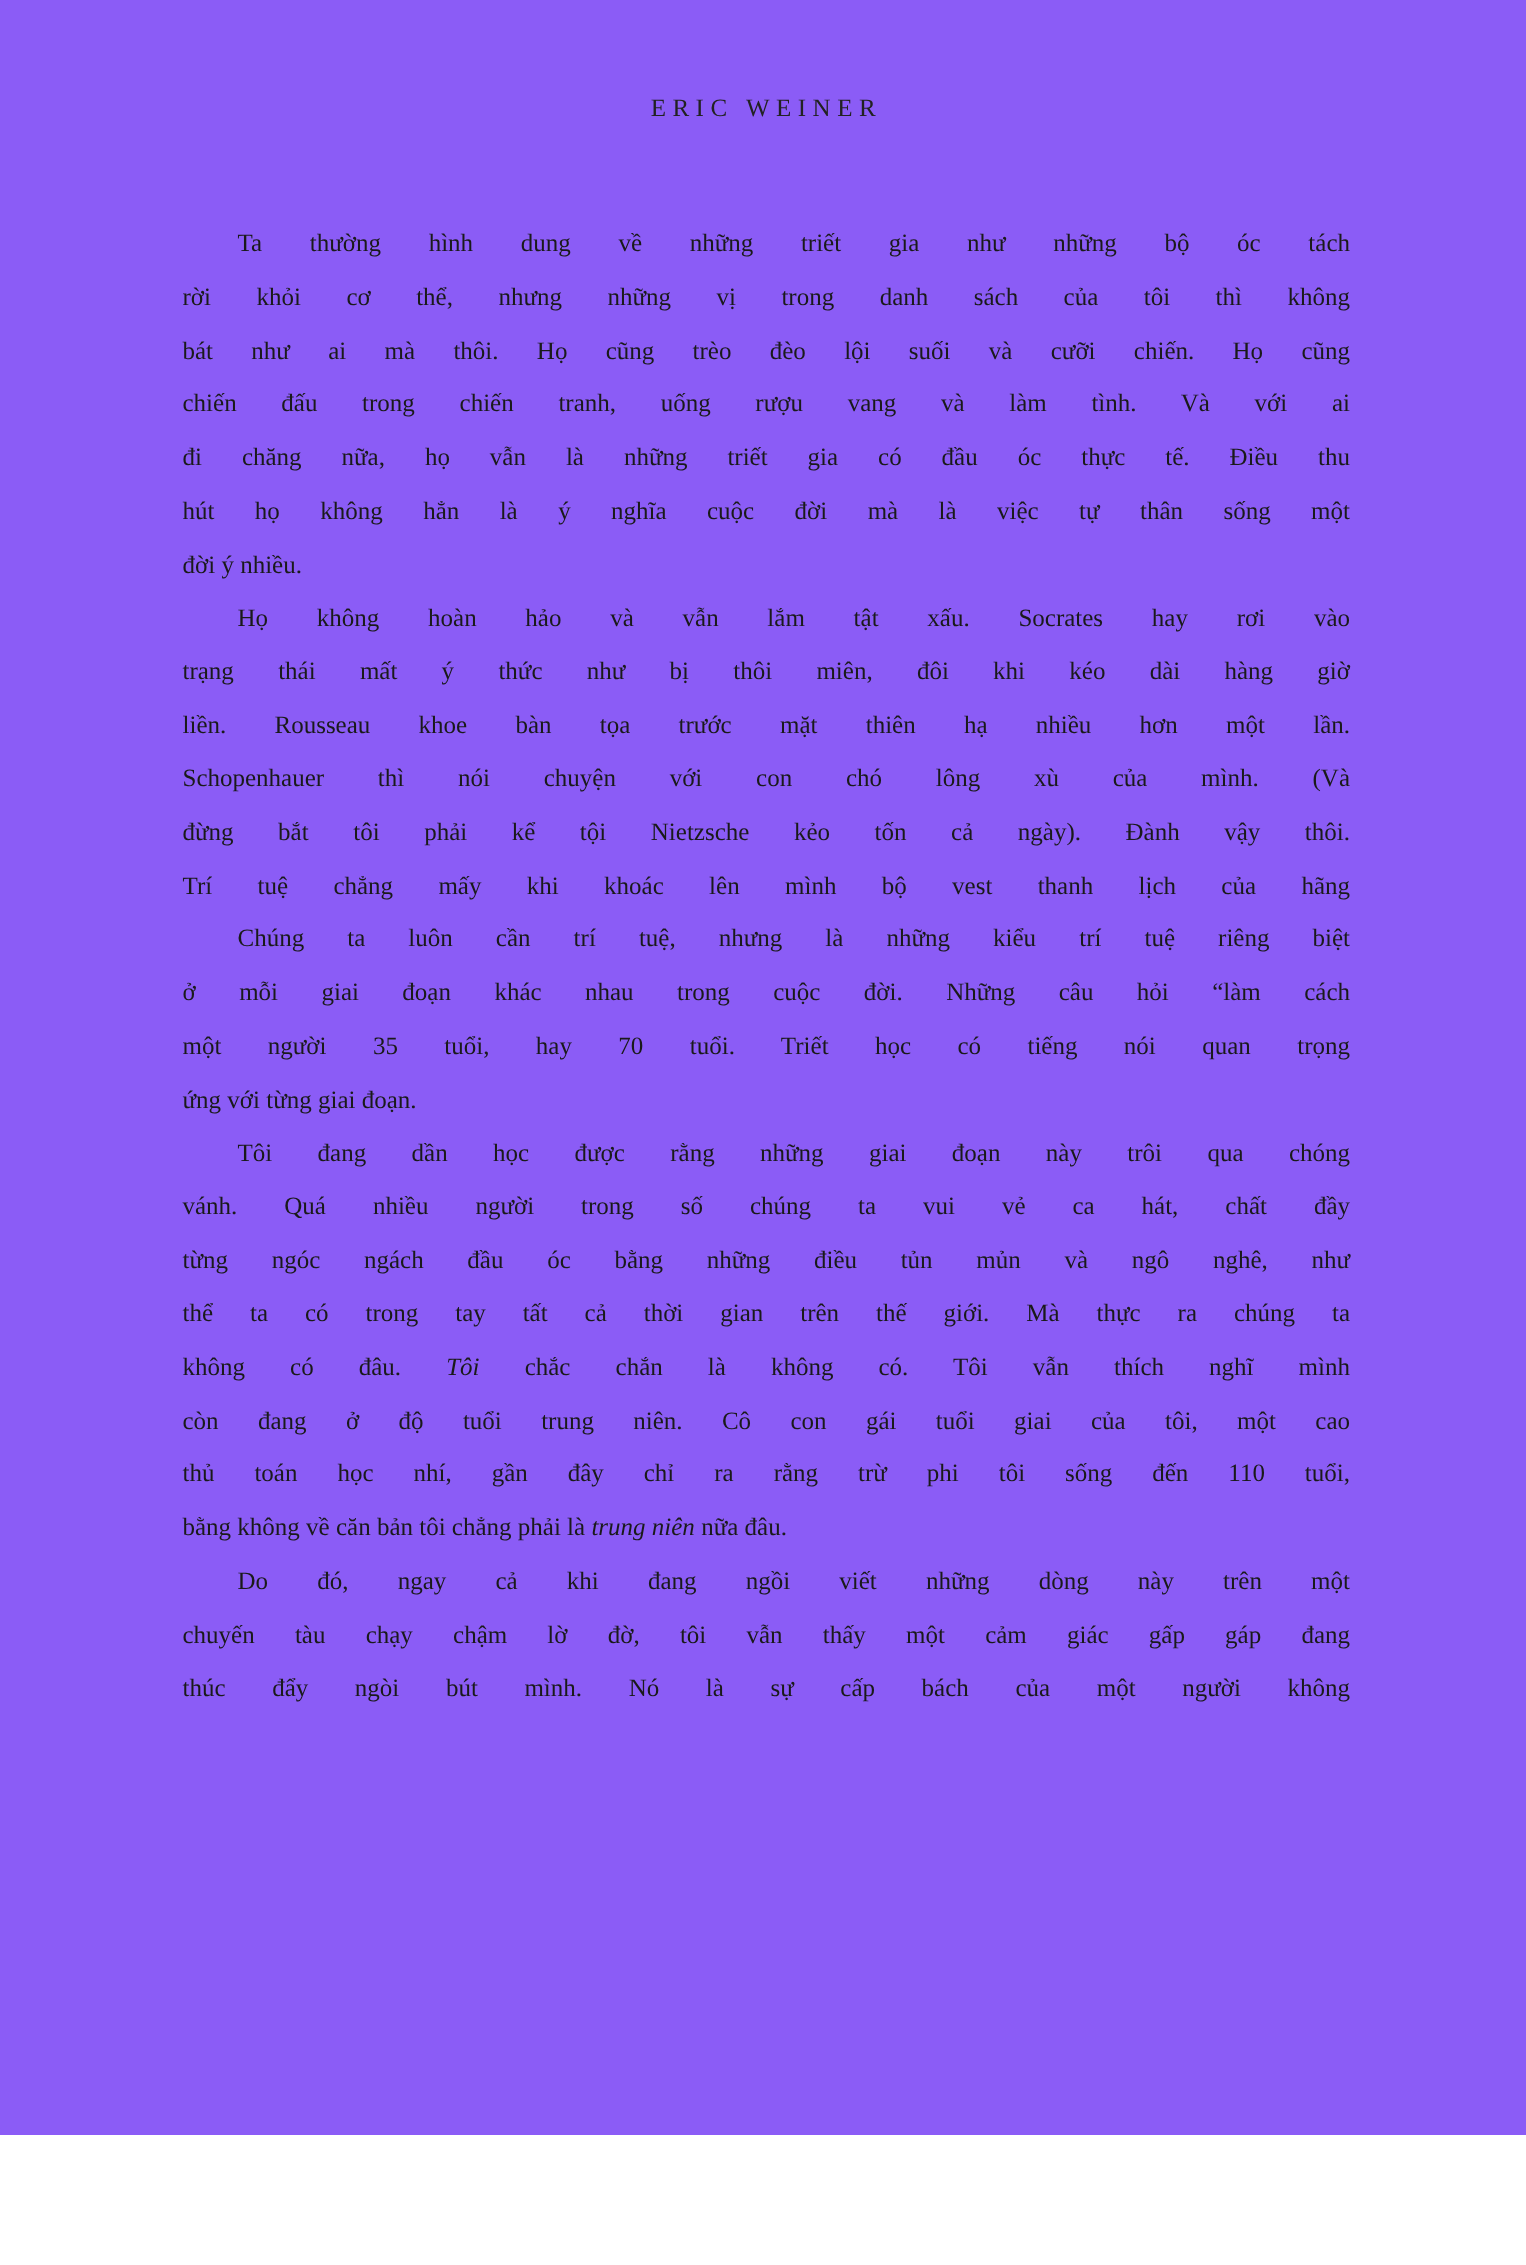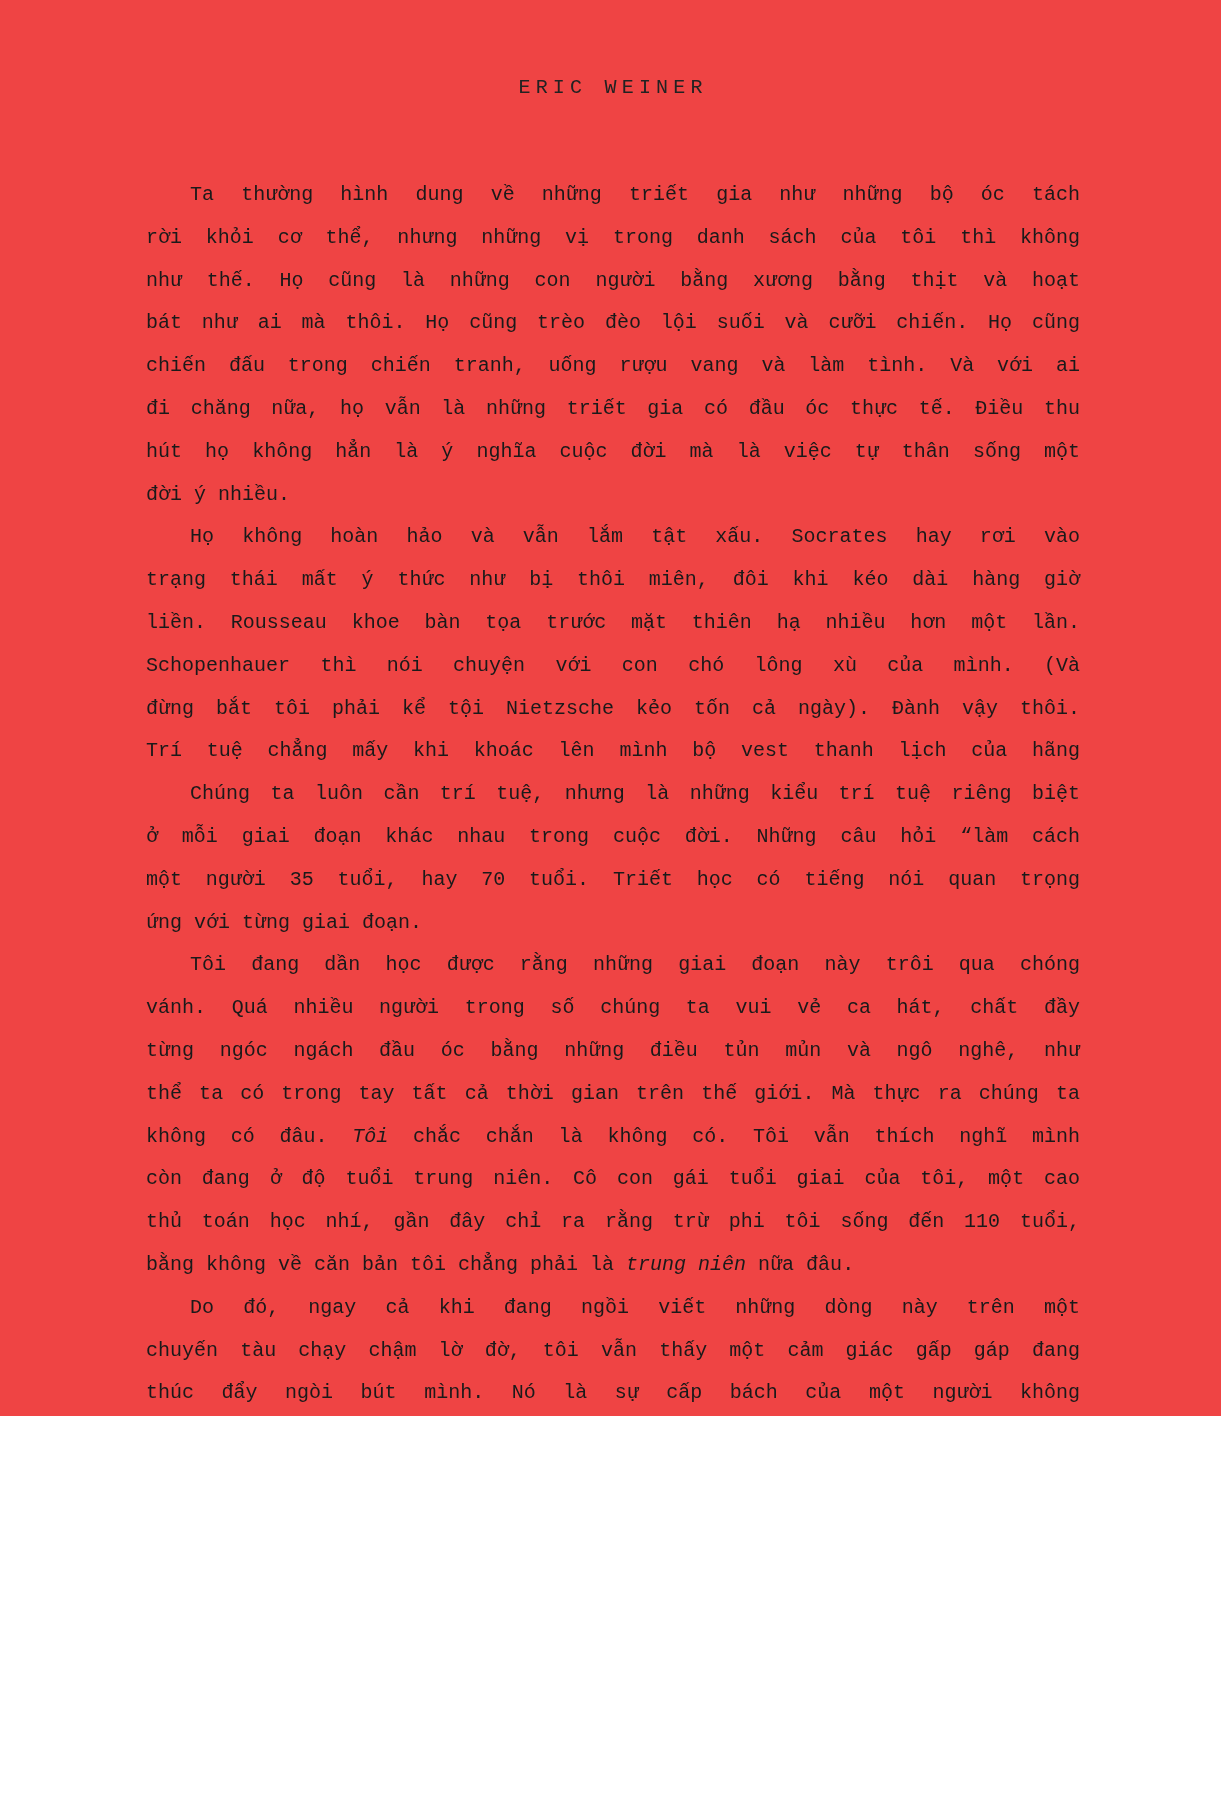"ERIC WEINER" .page { background: #ef4444 -> #8b5cf6; font-family: Liberation Mono, monospace -> Liberation Serif, serif; height: 1416px -> 1708px }
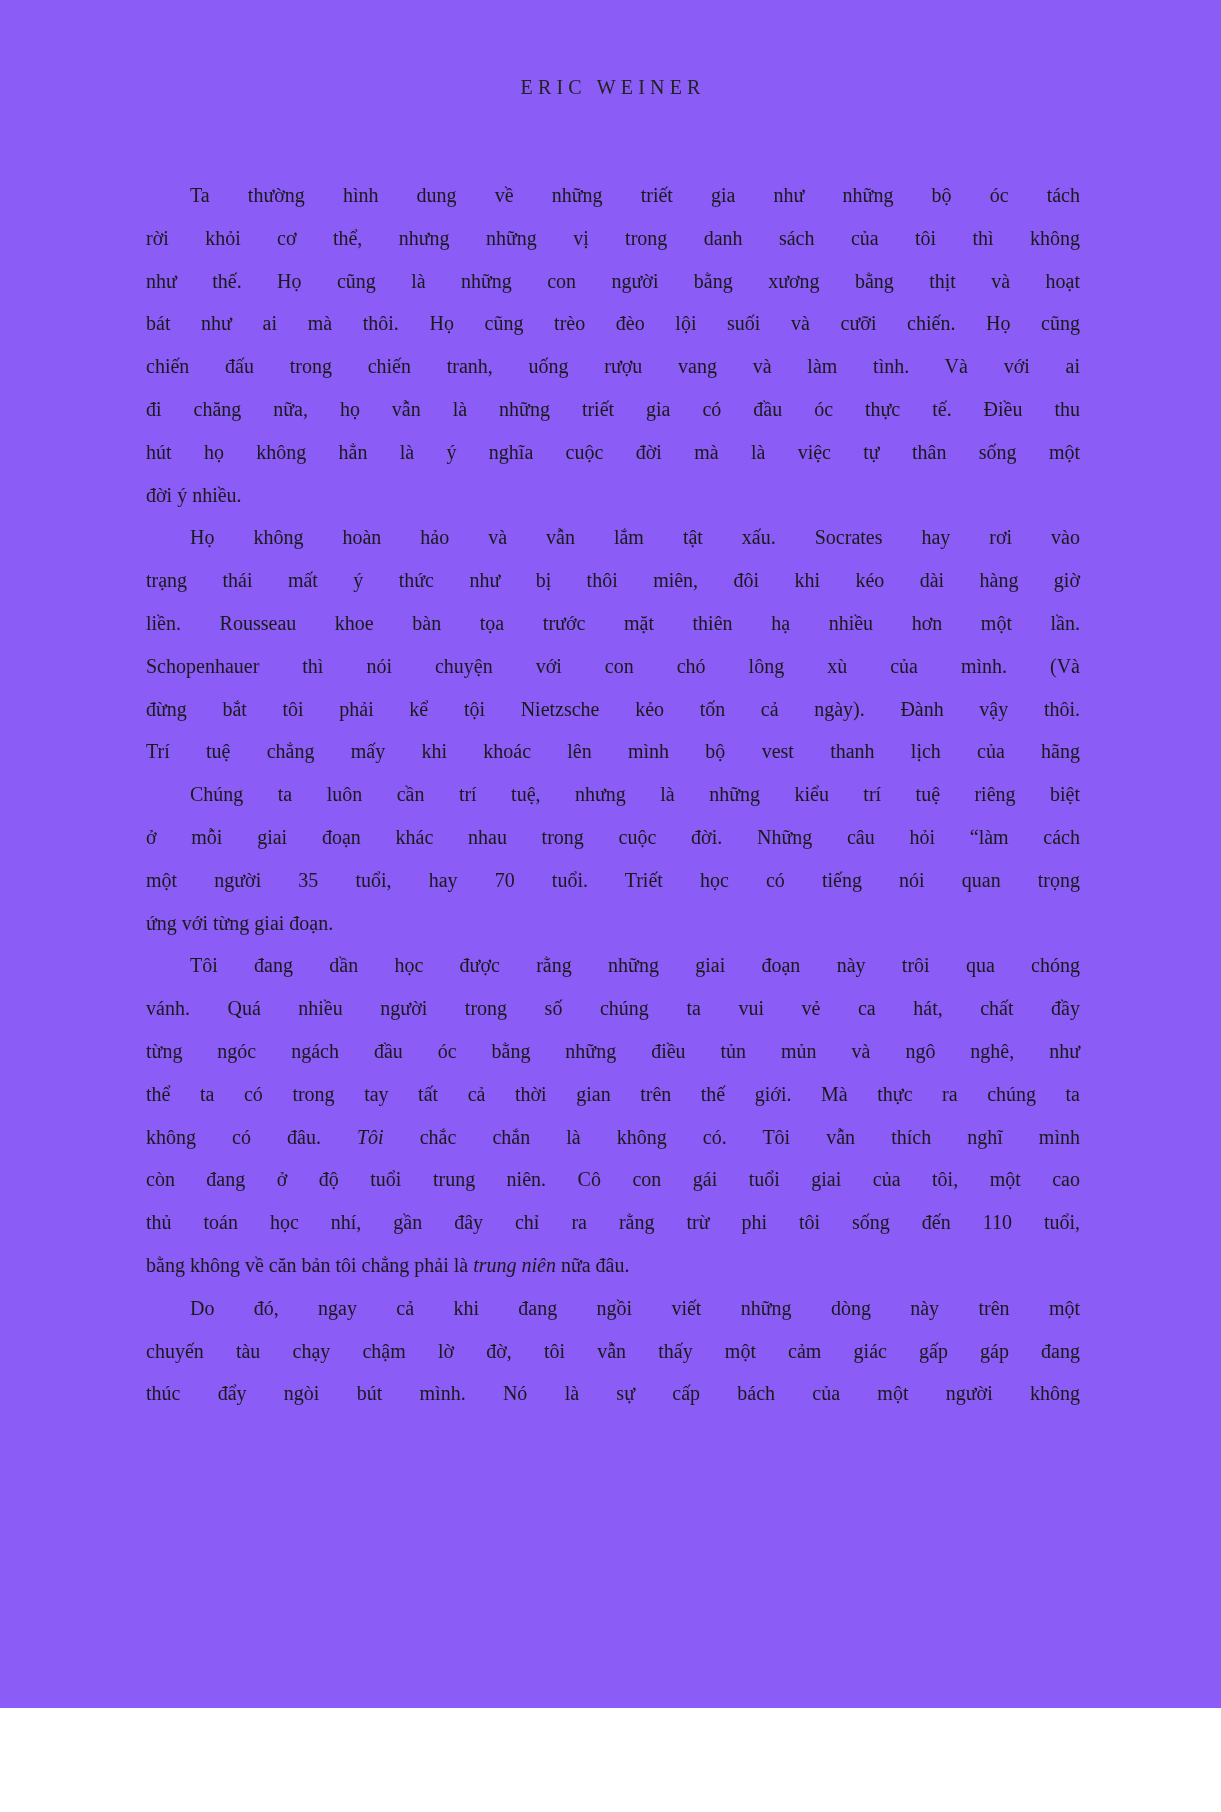"như thế. Họ cũng là" div.line { html: <div><span>như thế. Họ cũng là những con người bằng xương bằng thịt và hoạt</span></div> -> none }
